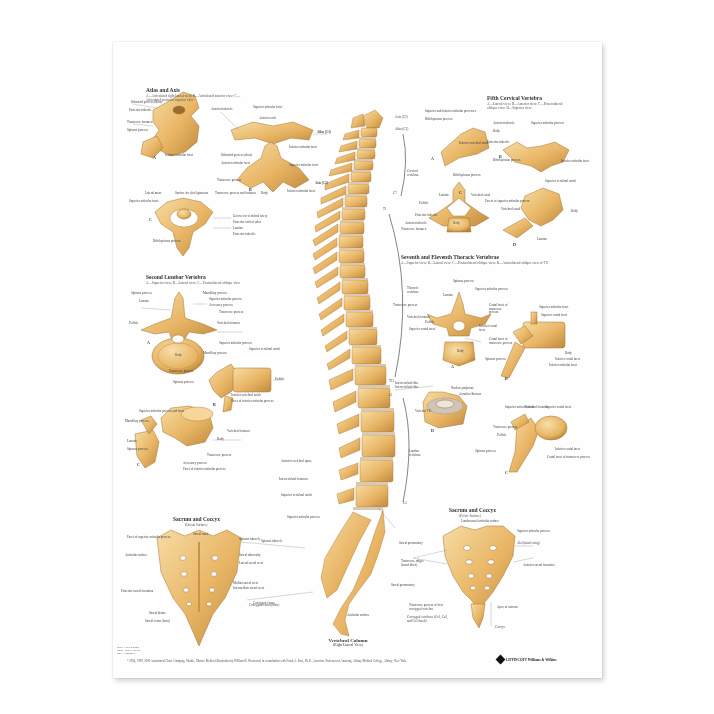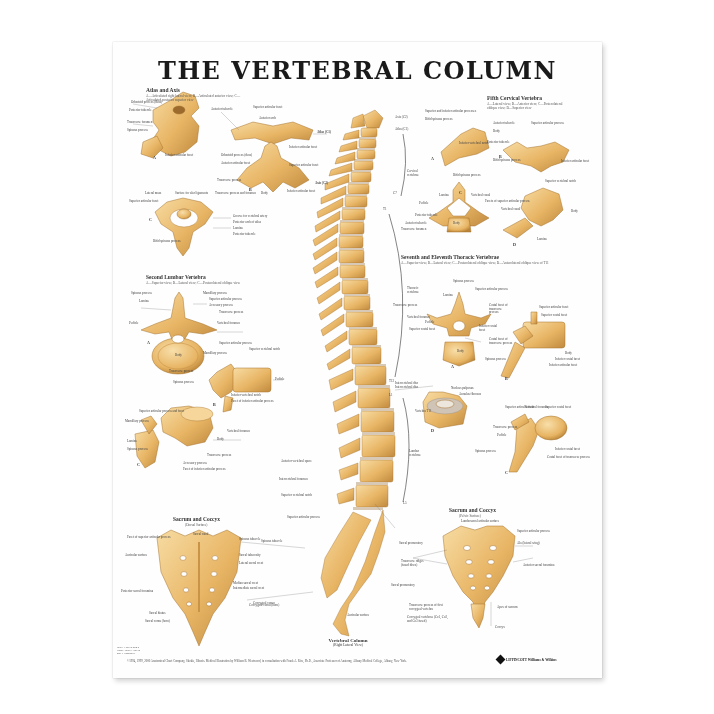"THE VERTEBRAL COLUMN" div.title { html: <div>THE VERTEBRAL COLUMN</div> -> none }
